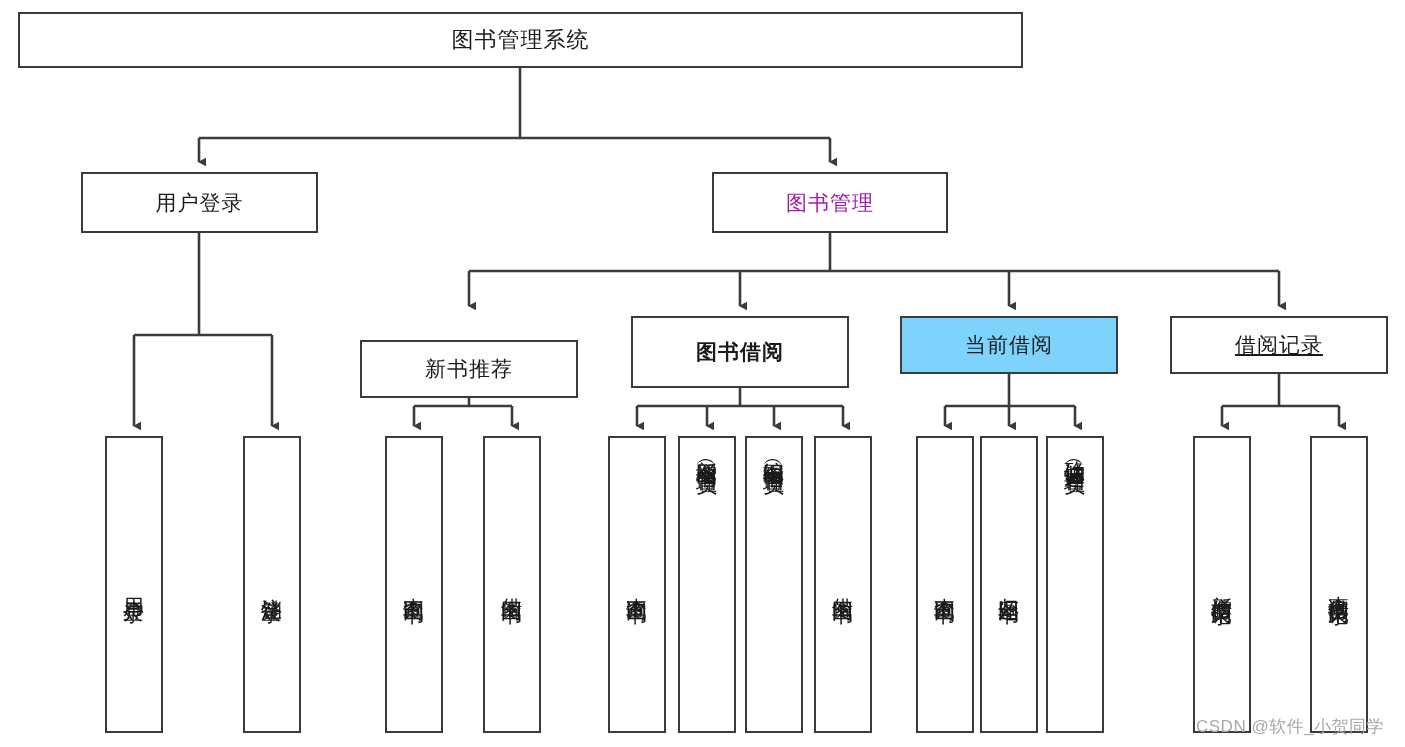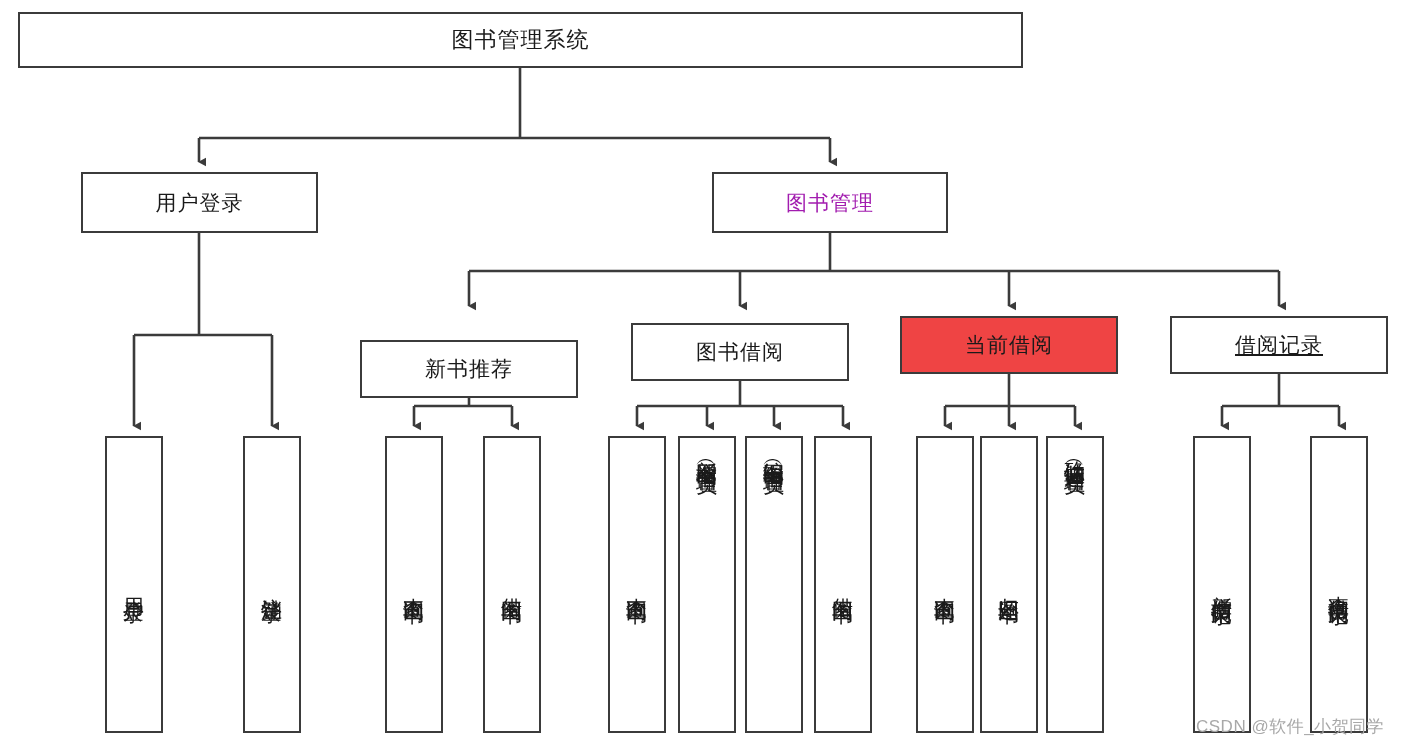"图书借阅" div.node { font-weight: none -> bold; height: 58px -> 72px; top: 323px -> 316px }
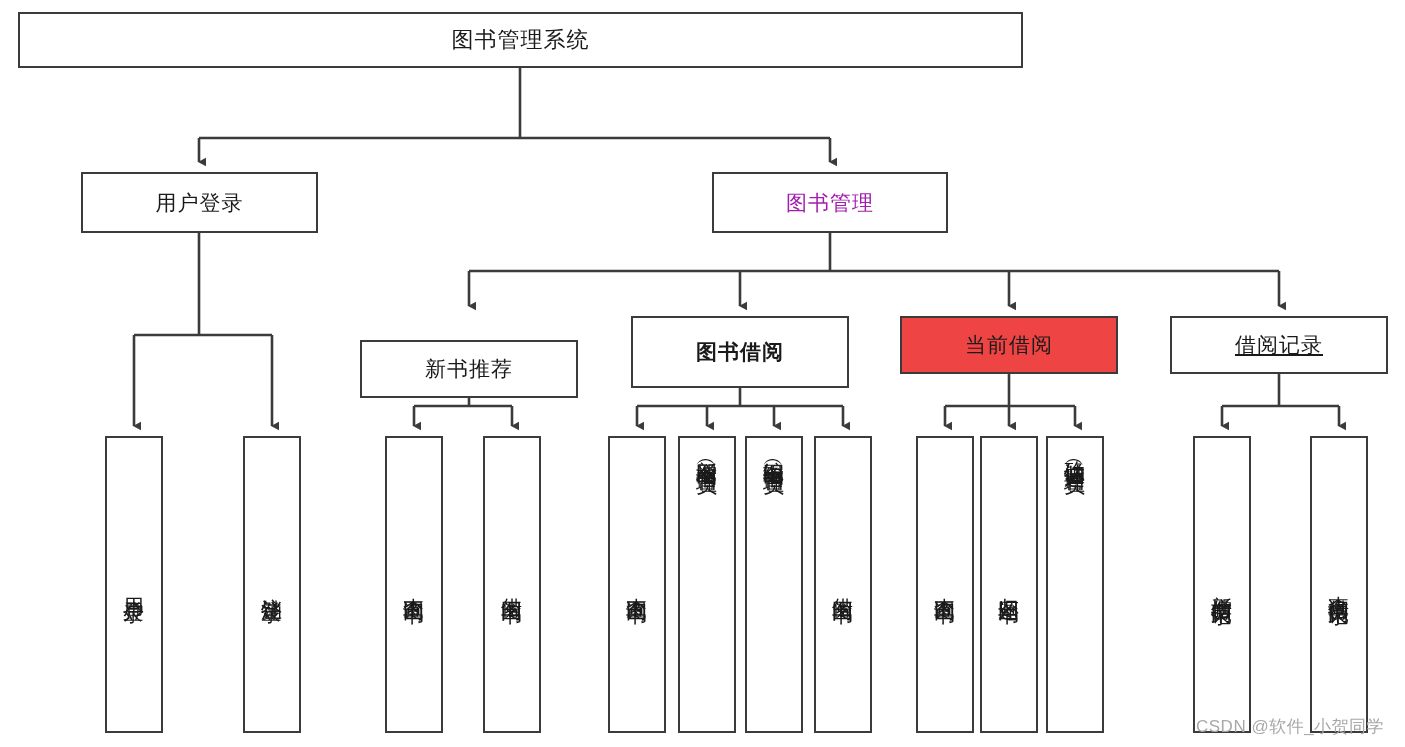"当前借阅" div.node { background: #ef4444 -> #7dd3fc }
